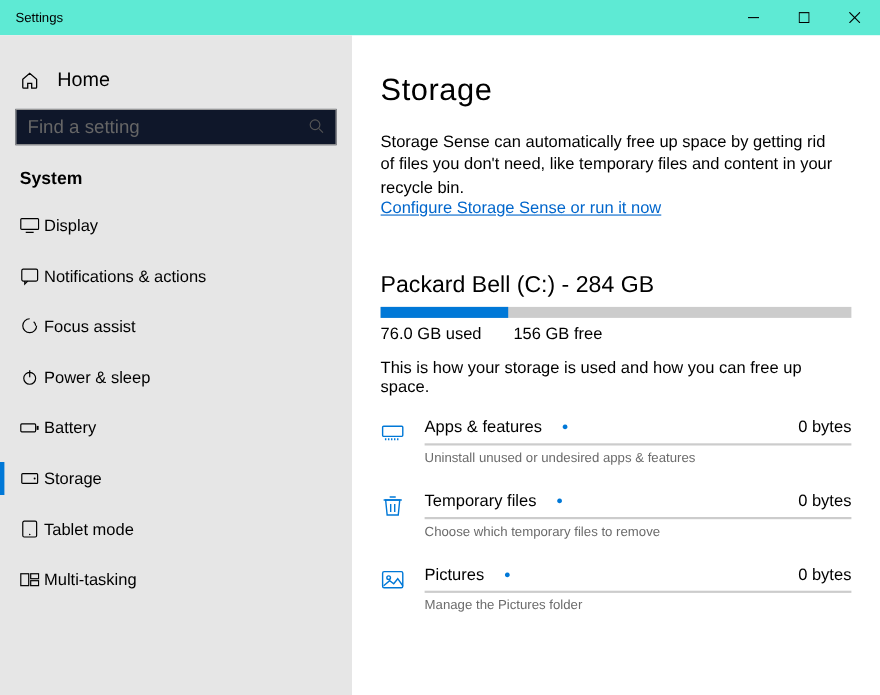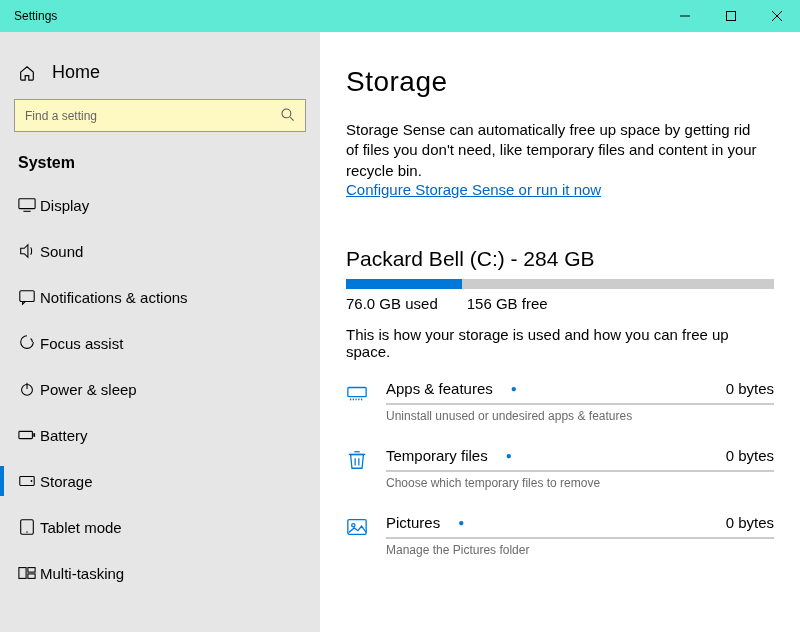"Find a setting" .search input { background: #fef9c3 -> #0f172a; font-size: 12px -> 17px }
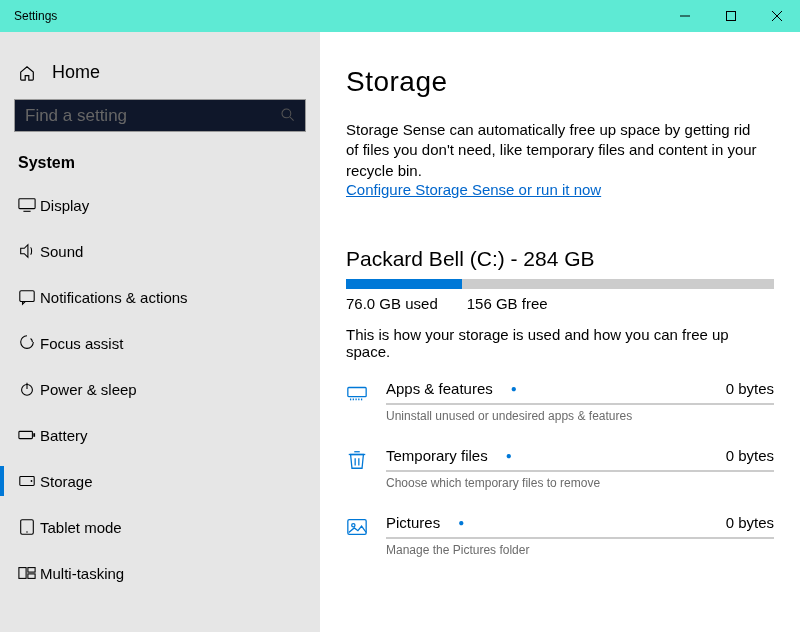"Sound" div.nav-item { html: <div> <span> <svg> <path></path> <path></path> </svg> </span> <span>Sound</span> </div> -> none }
